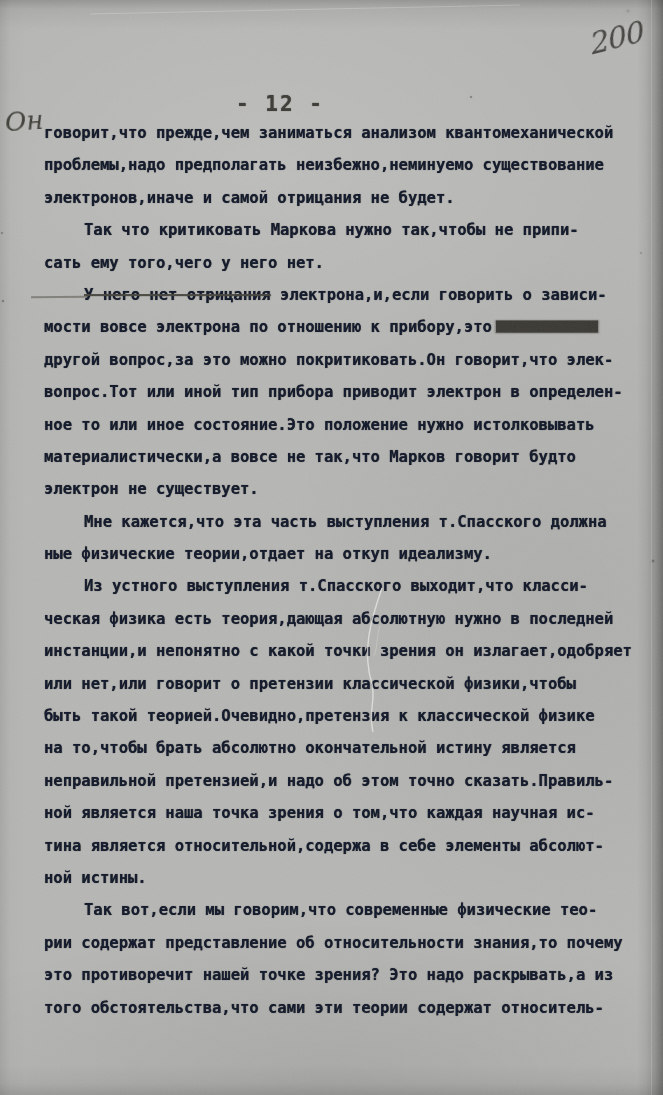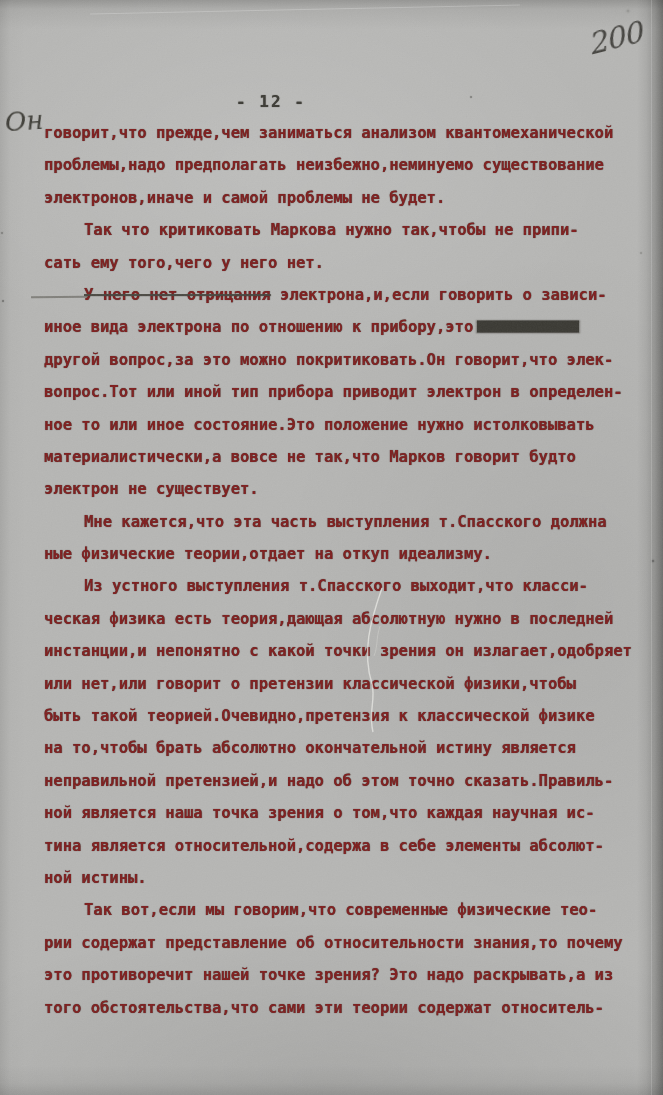"- 12 -" .page-num { font-size: 16px -> 21px }
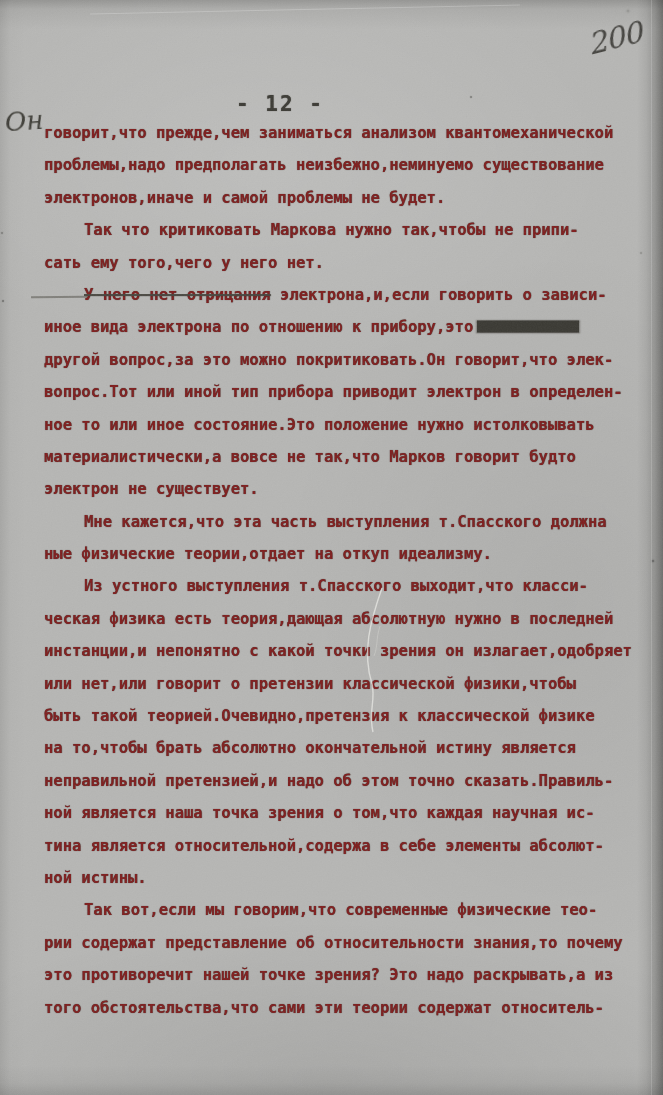"говорит,что прежде,чем заниматься" .typeblock { color: #7f1d1d -> #0f172a }
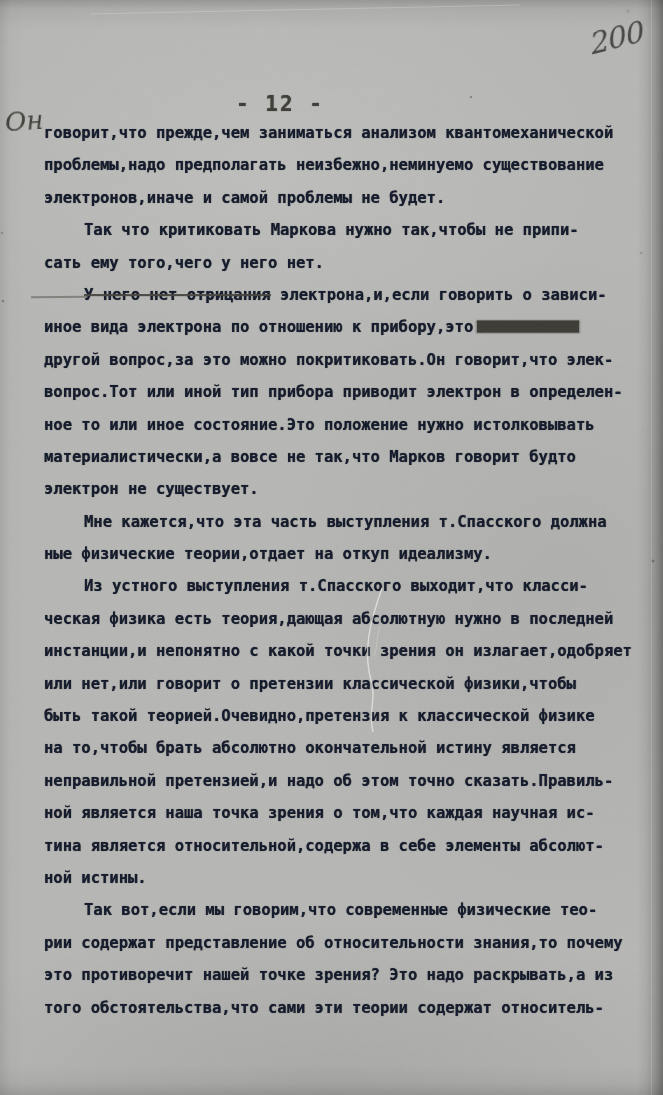"электронов,иначе и самой проблемы не" span { text: проблемы -> отрицания }
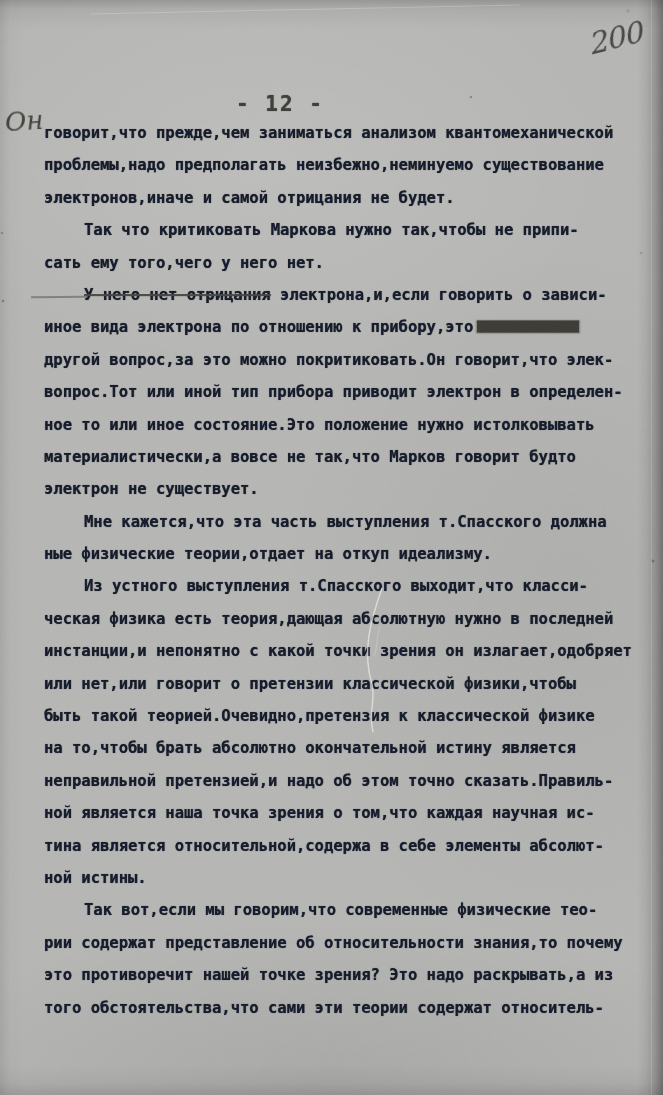"иное вида электрона по отношению" span { text: иное вида -> мости вовсе }
